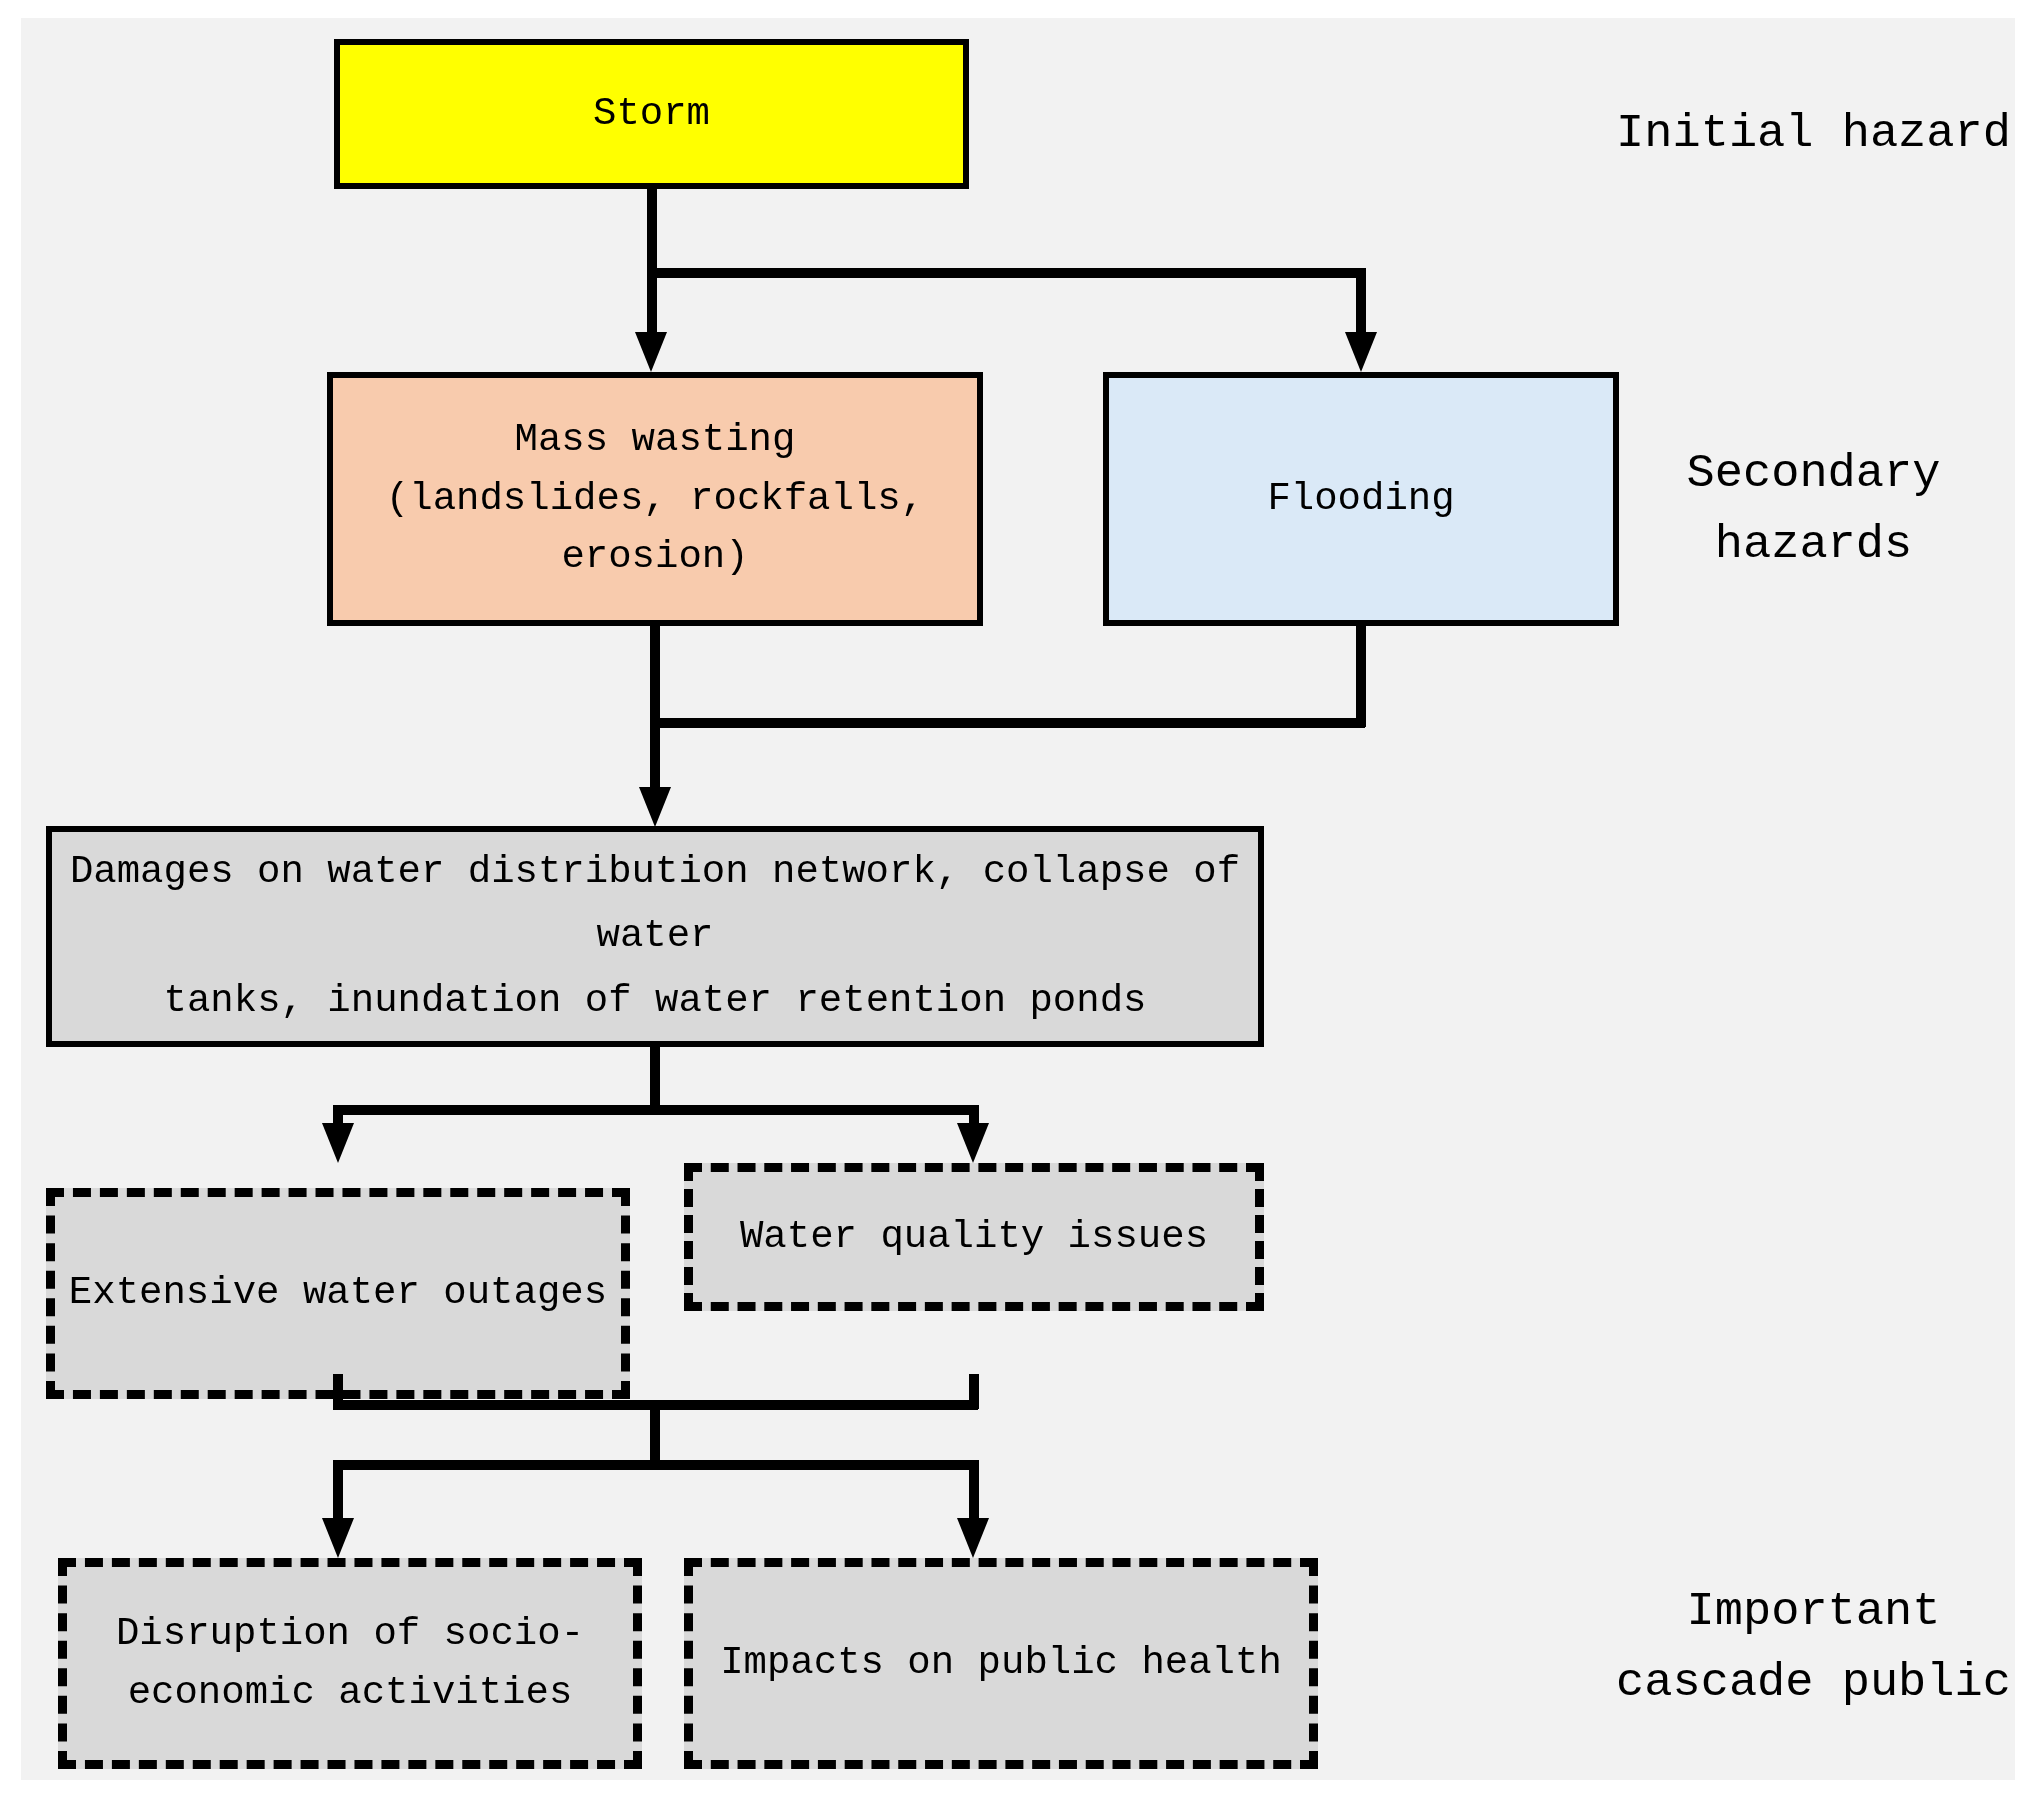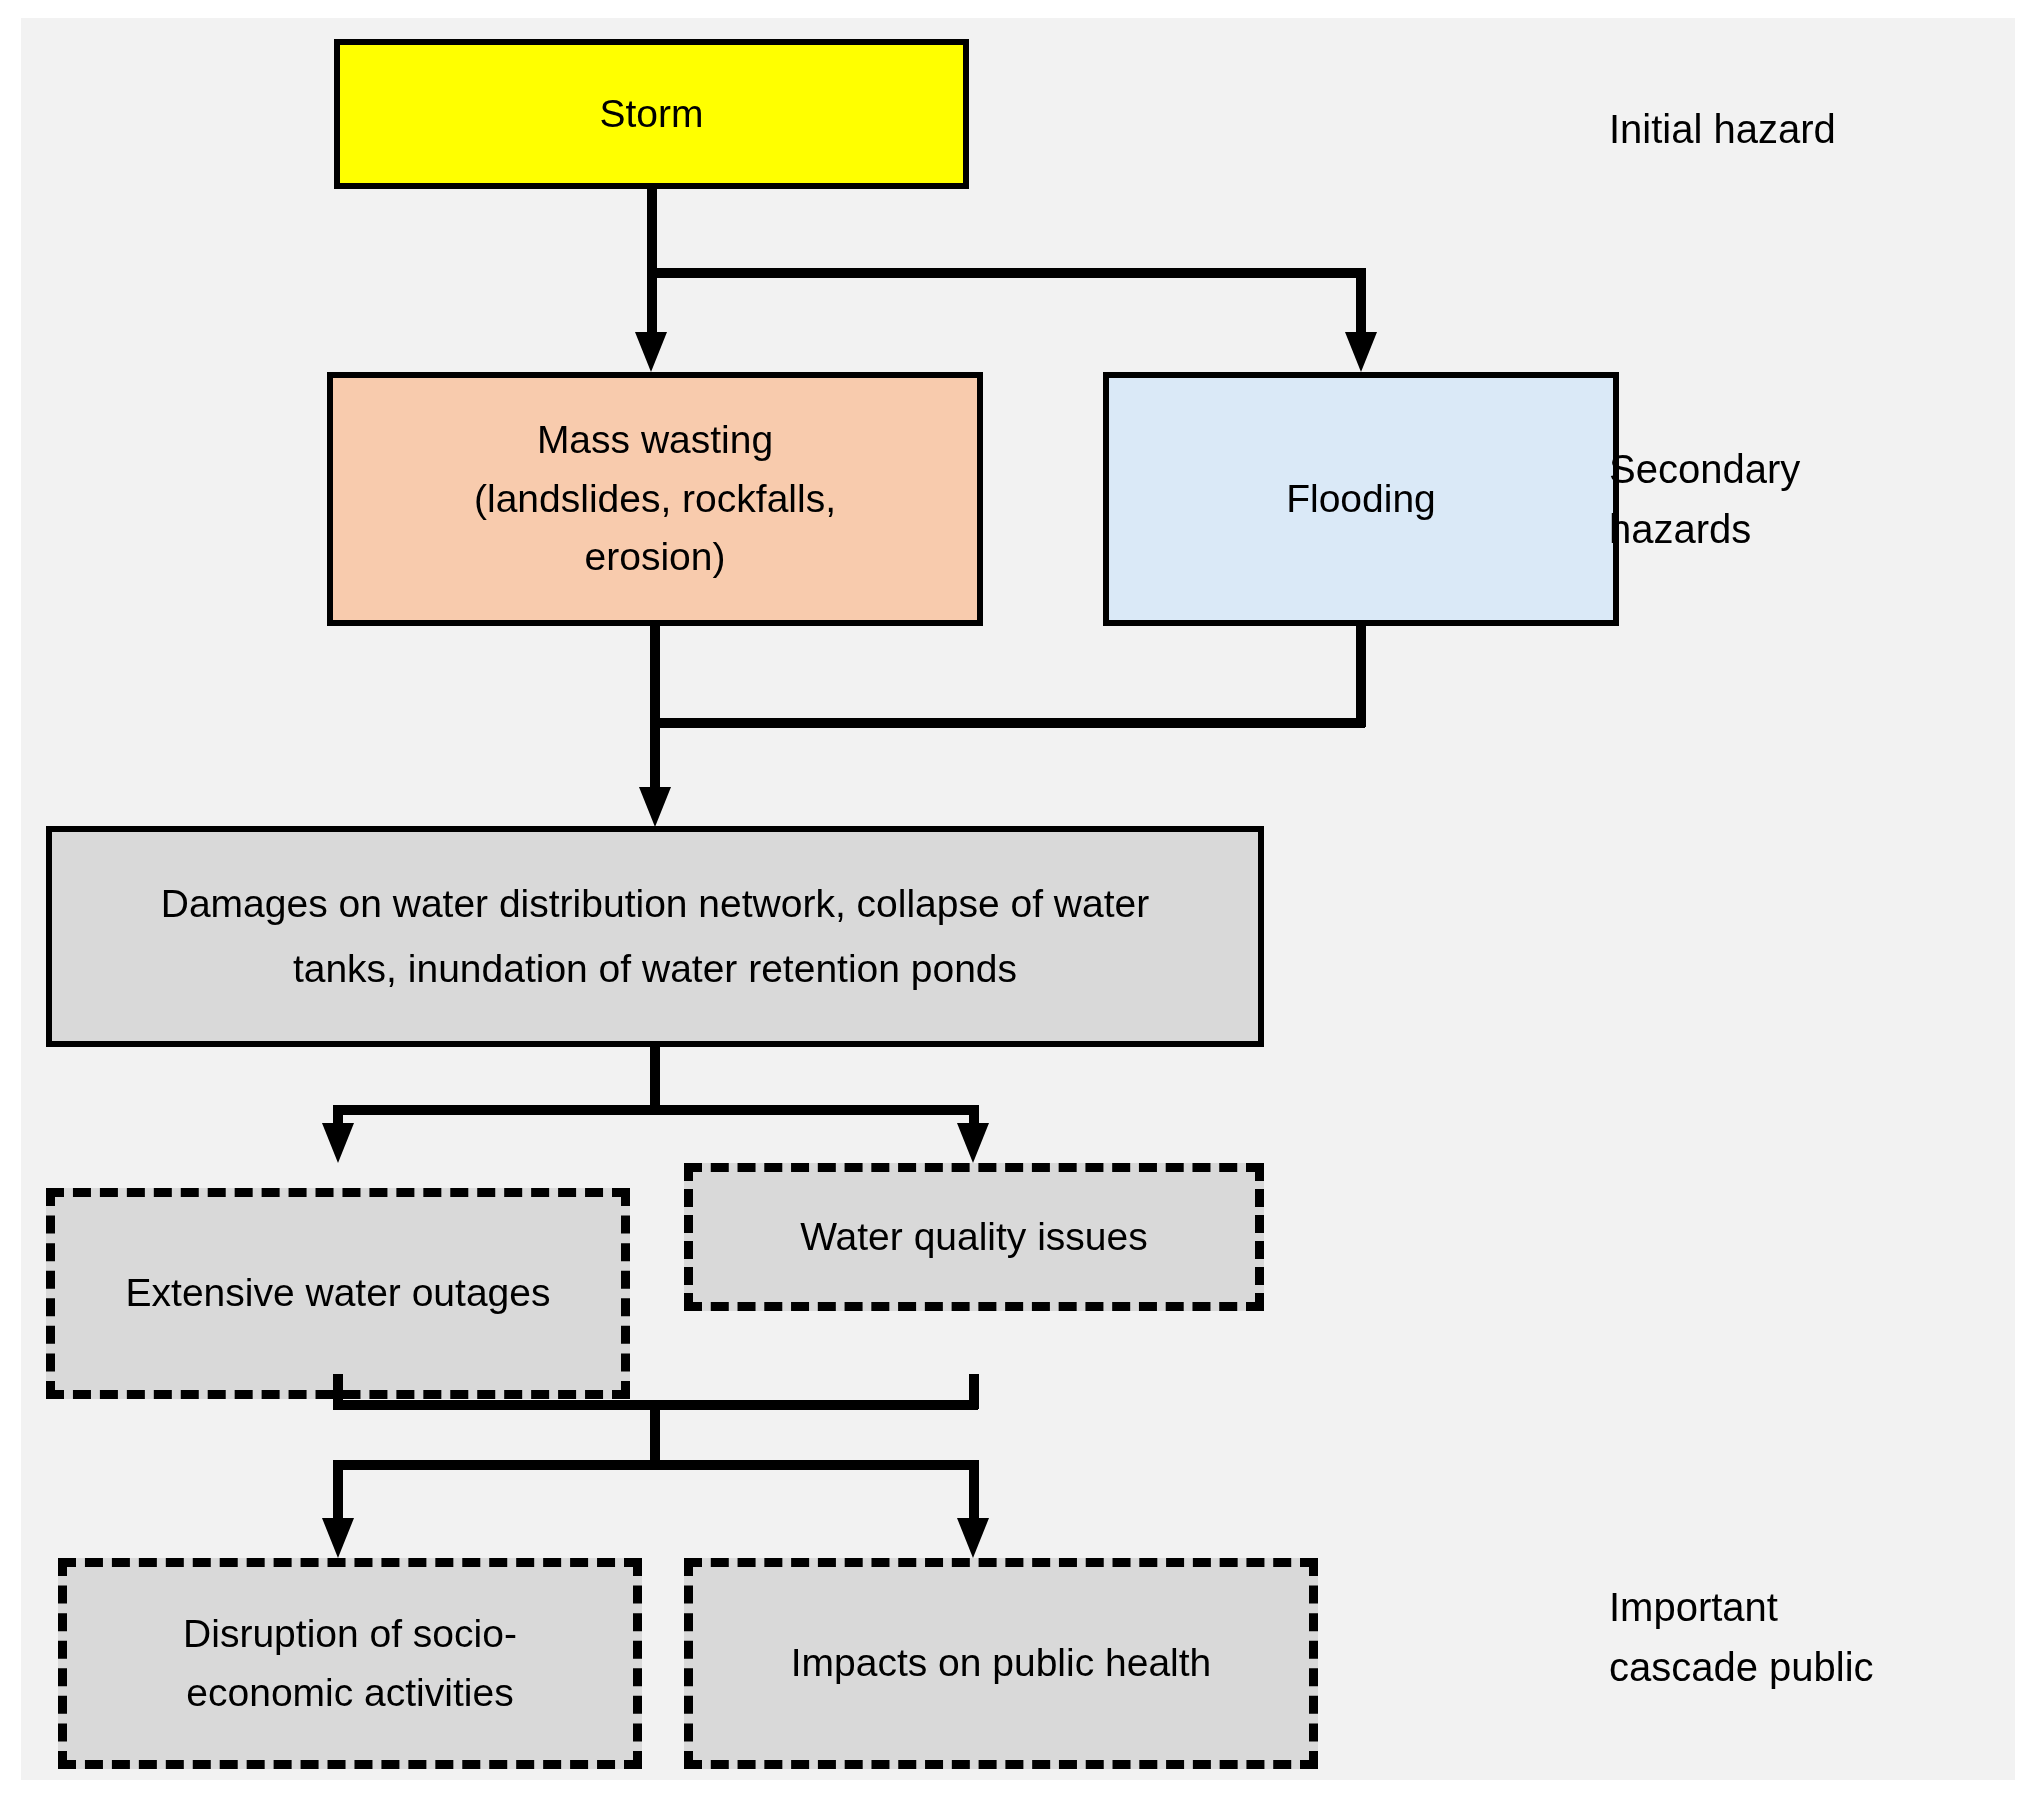"Storm" #stage { font-family: Liberation Sans, sans-serif -> Liberation Mono, monospace }
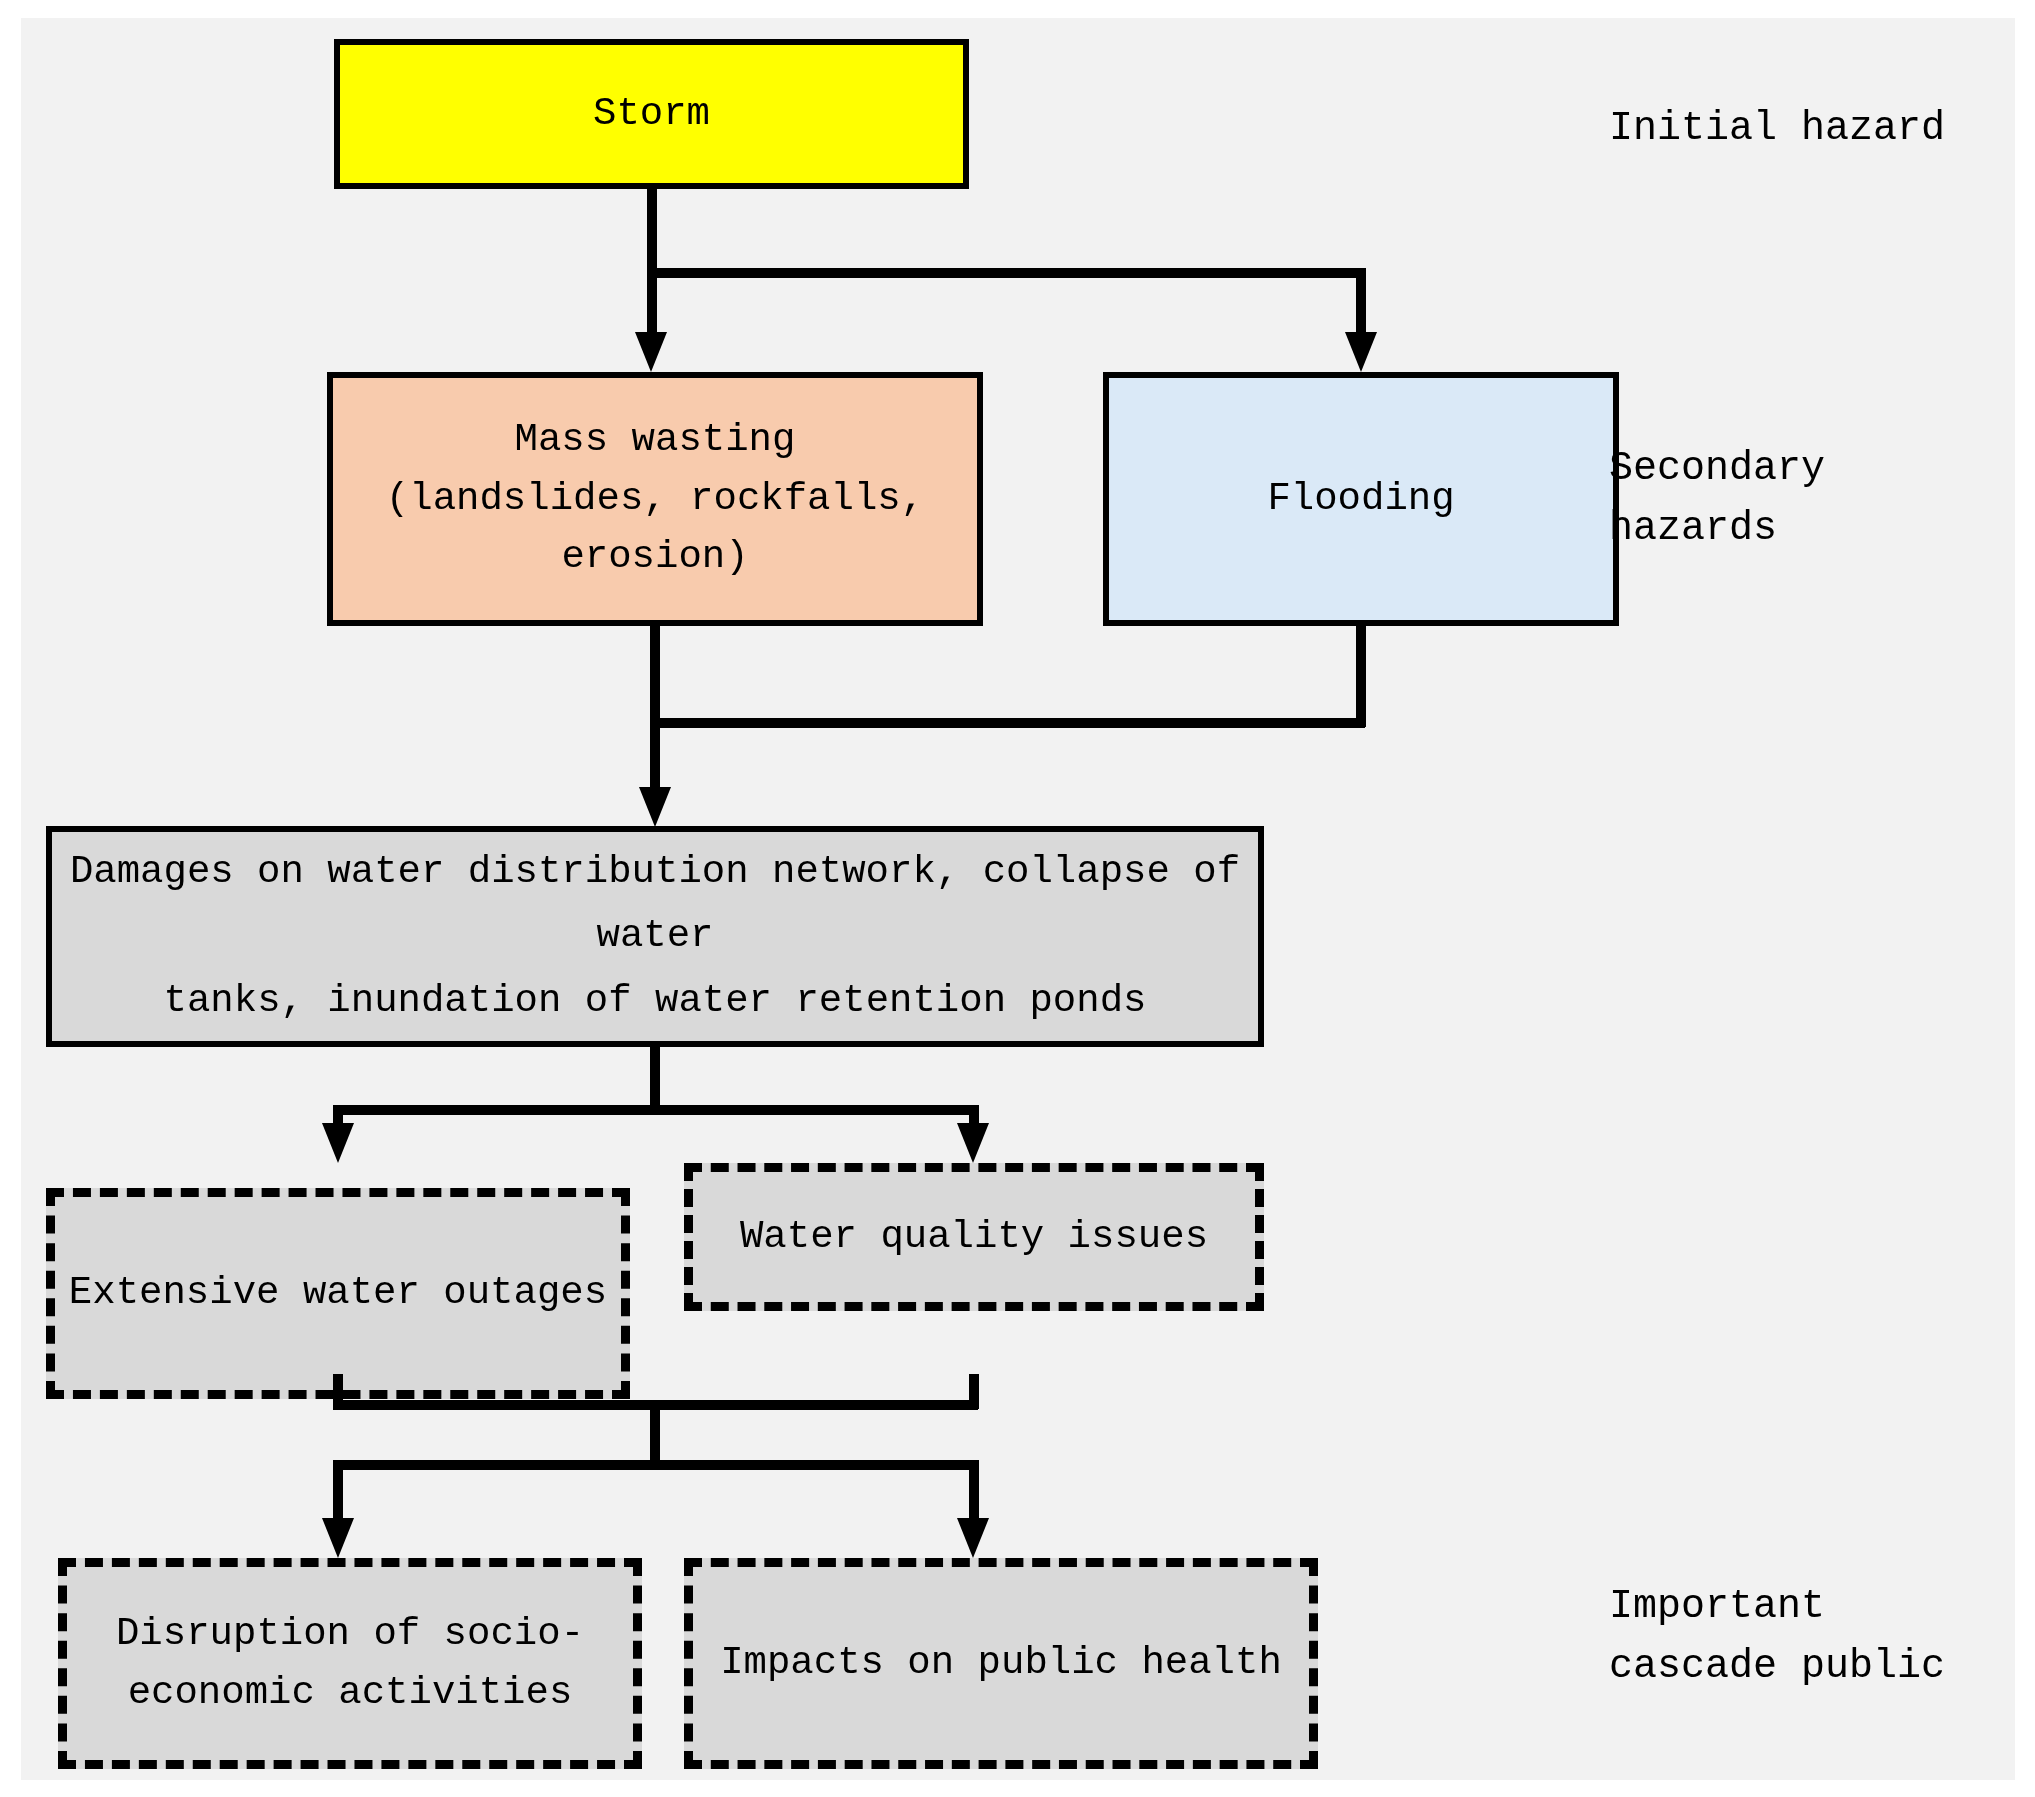"Initial hazard" .stage-label { font-size: 40px -> 47px; text-align: none -> center }
